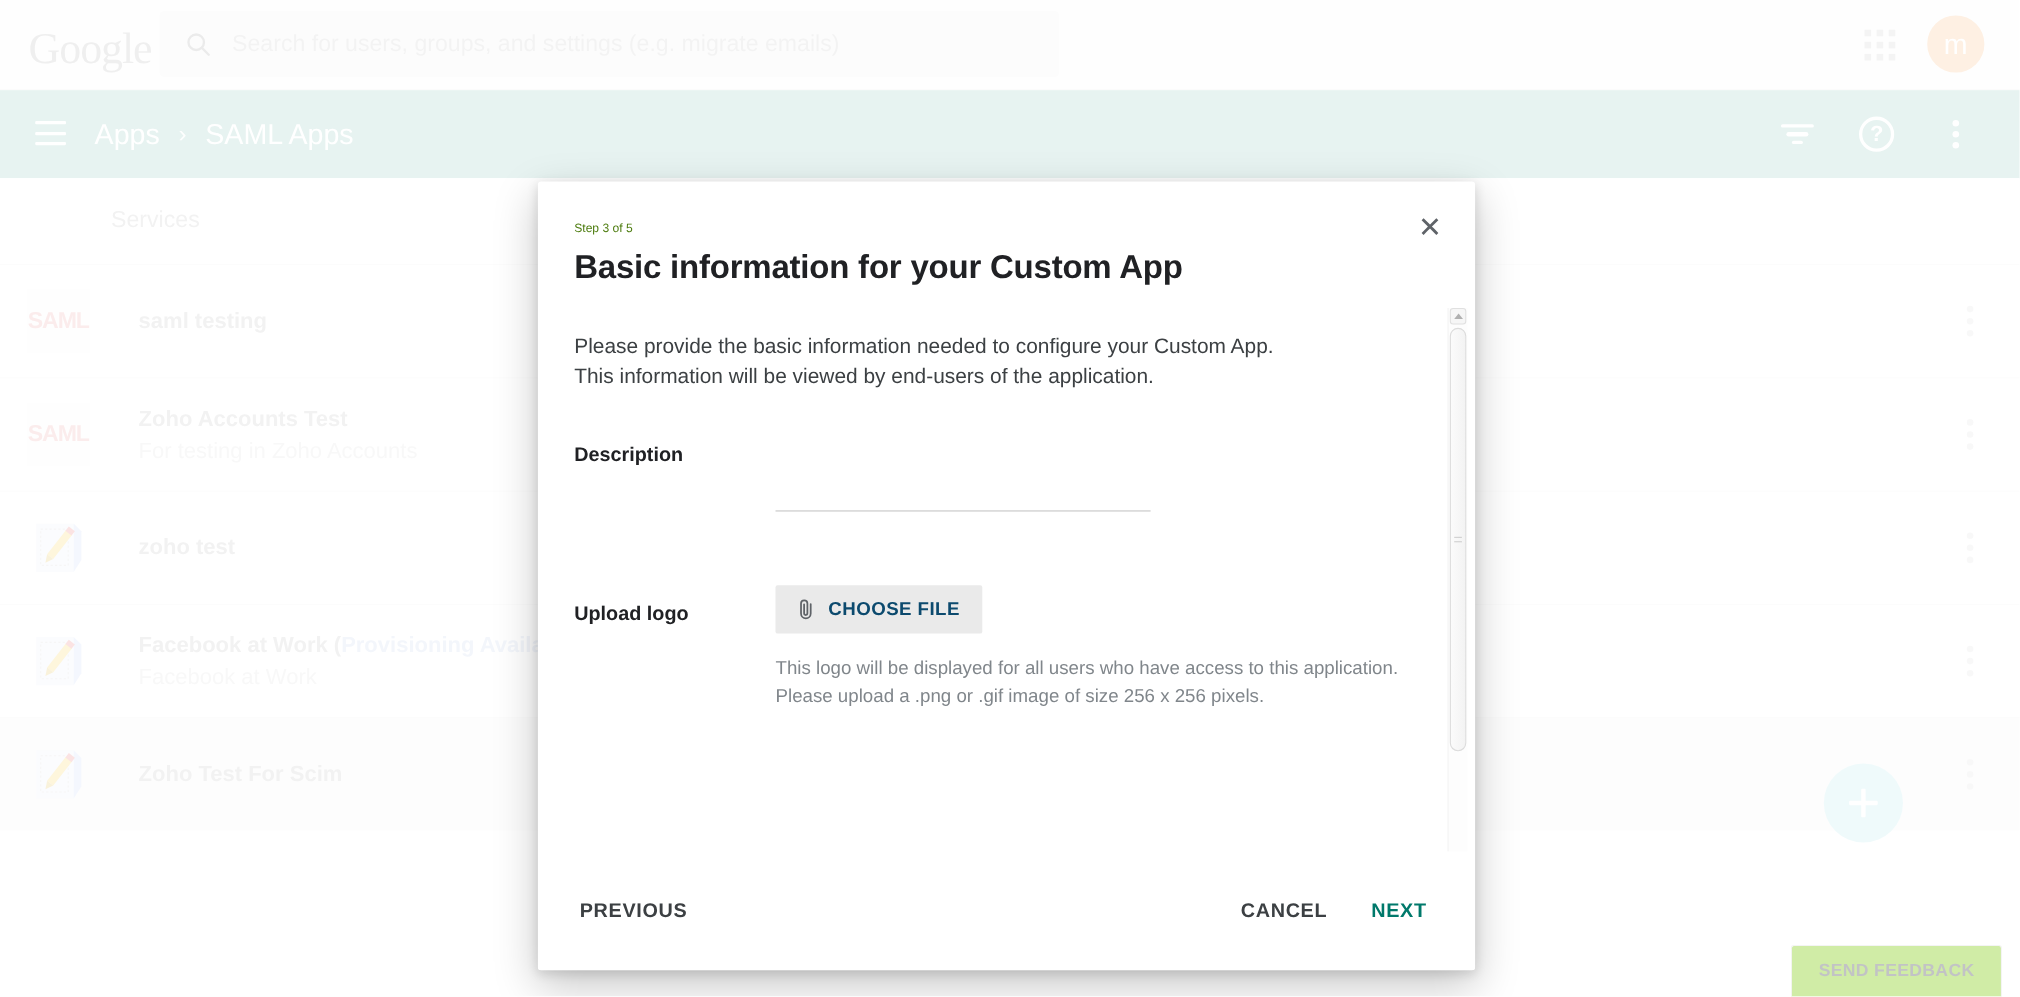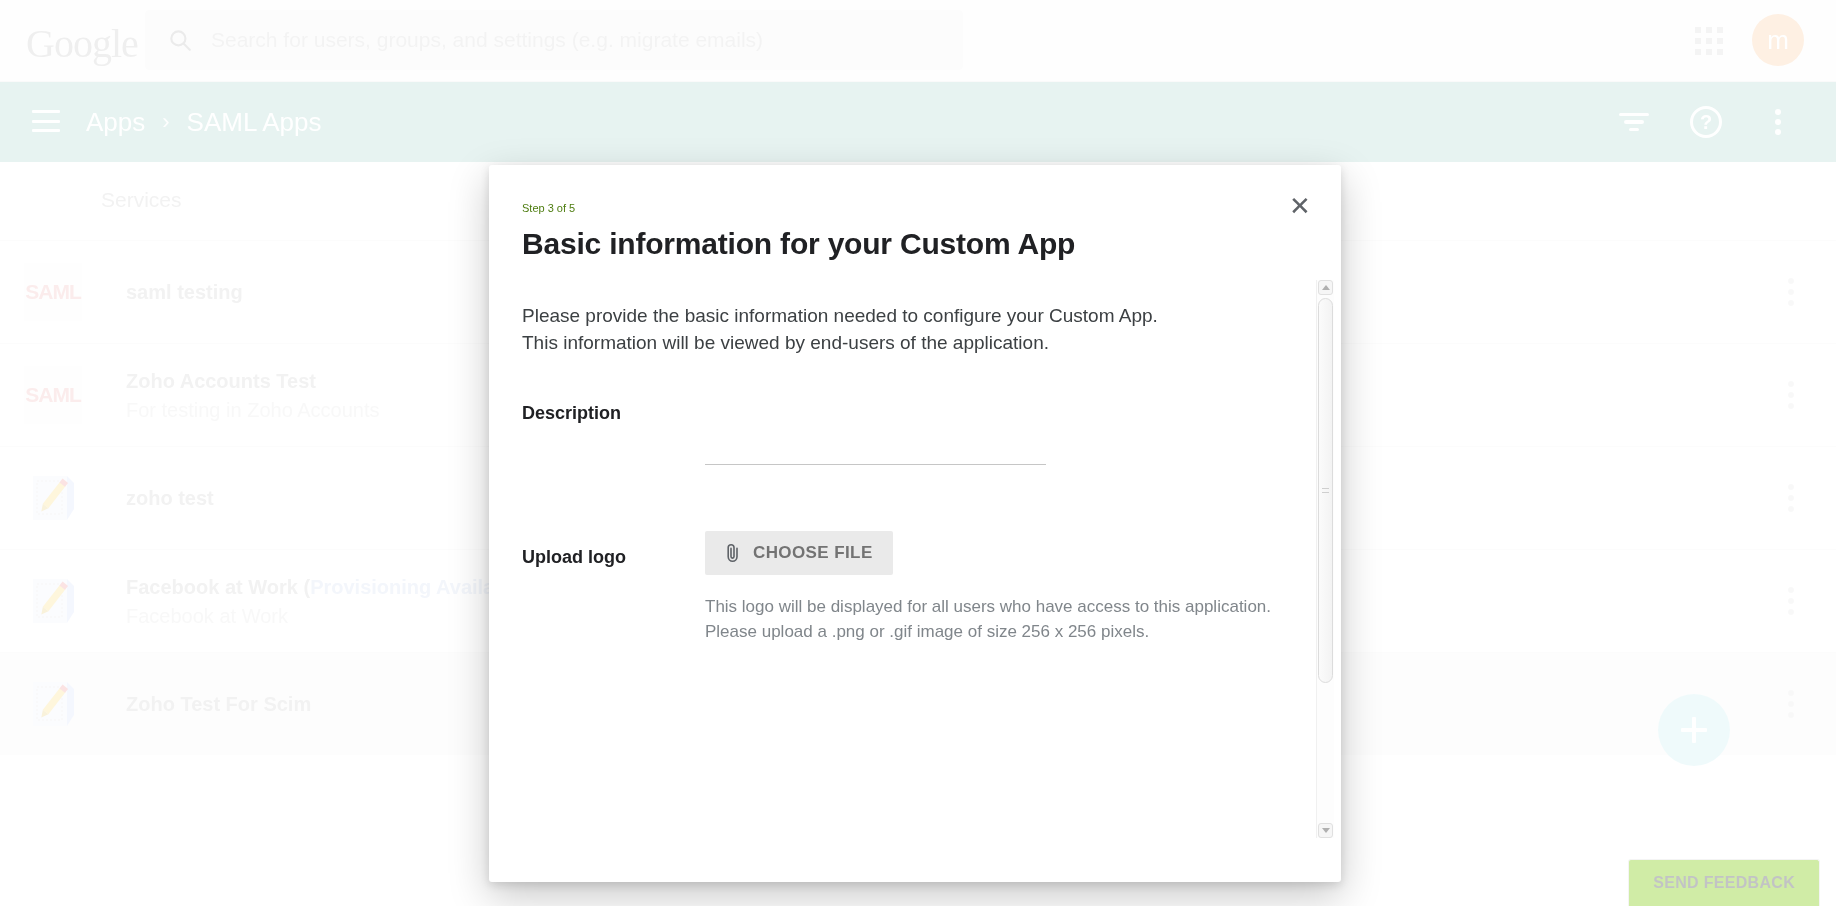"CHOOSE FILE" .choose-file { color: #737373 -> #0c4a6e }
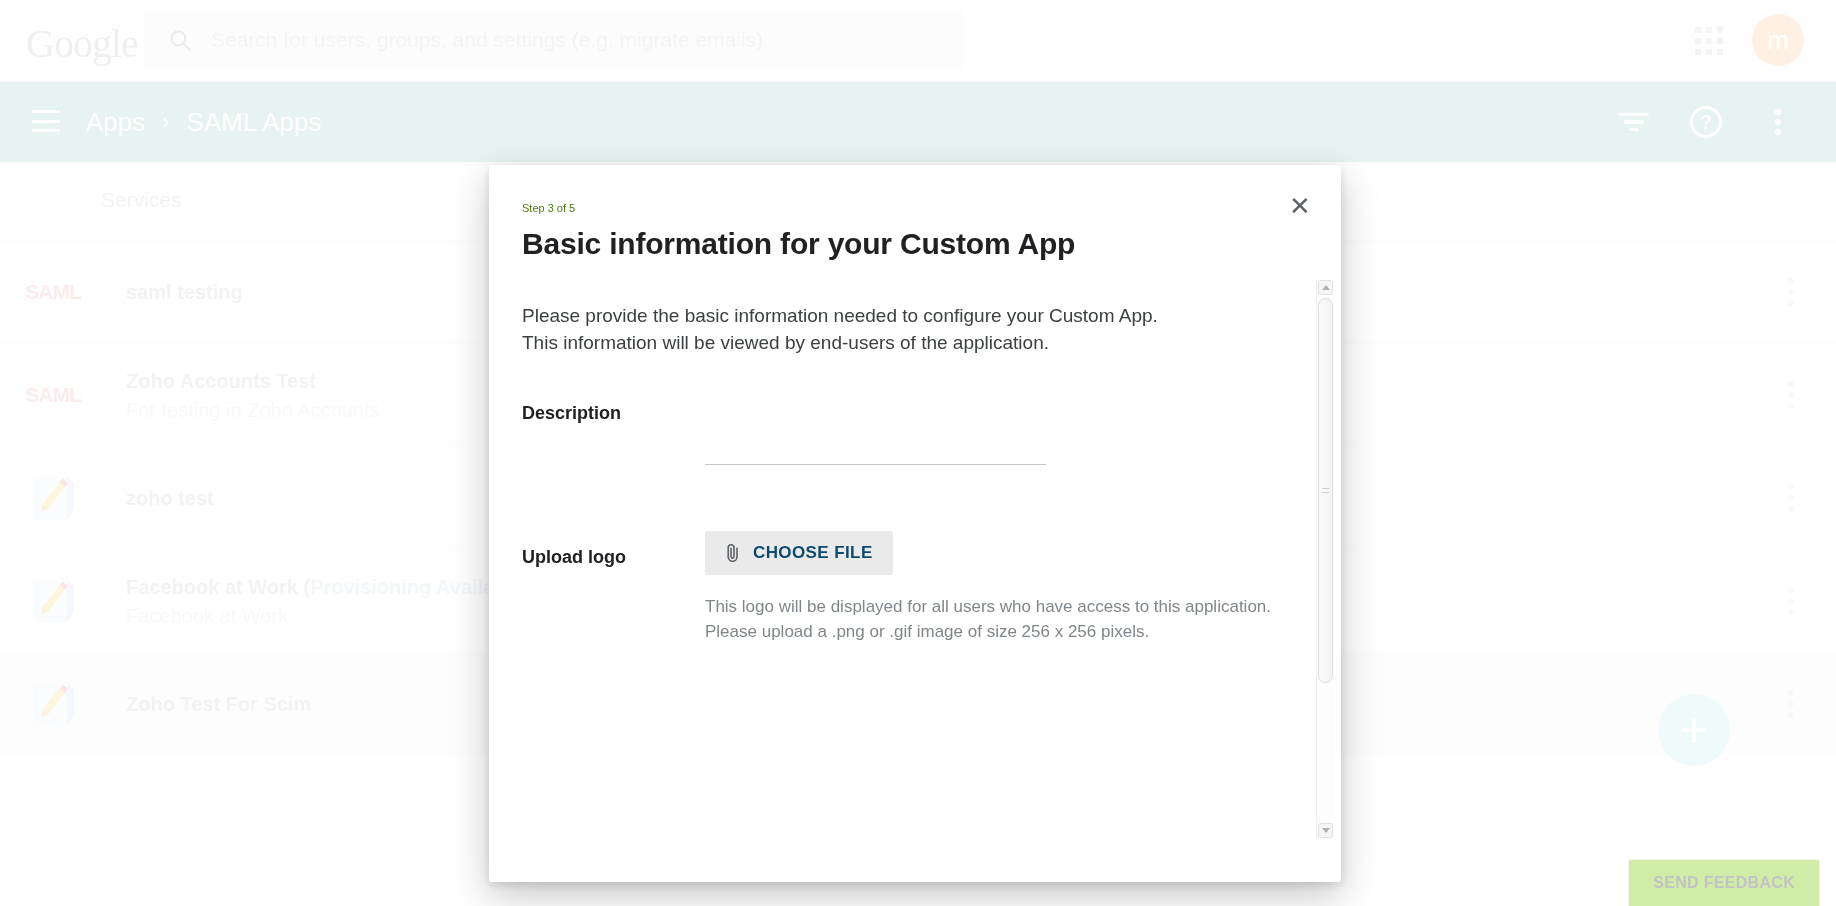"PREVIOUS" div.dlg-footer { html: none -> <div> <button>PREVIOUS</button> <div> <button>CANCEL</button> <button>NEXT</button> </div> </div> }
